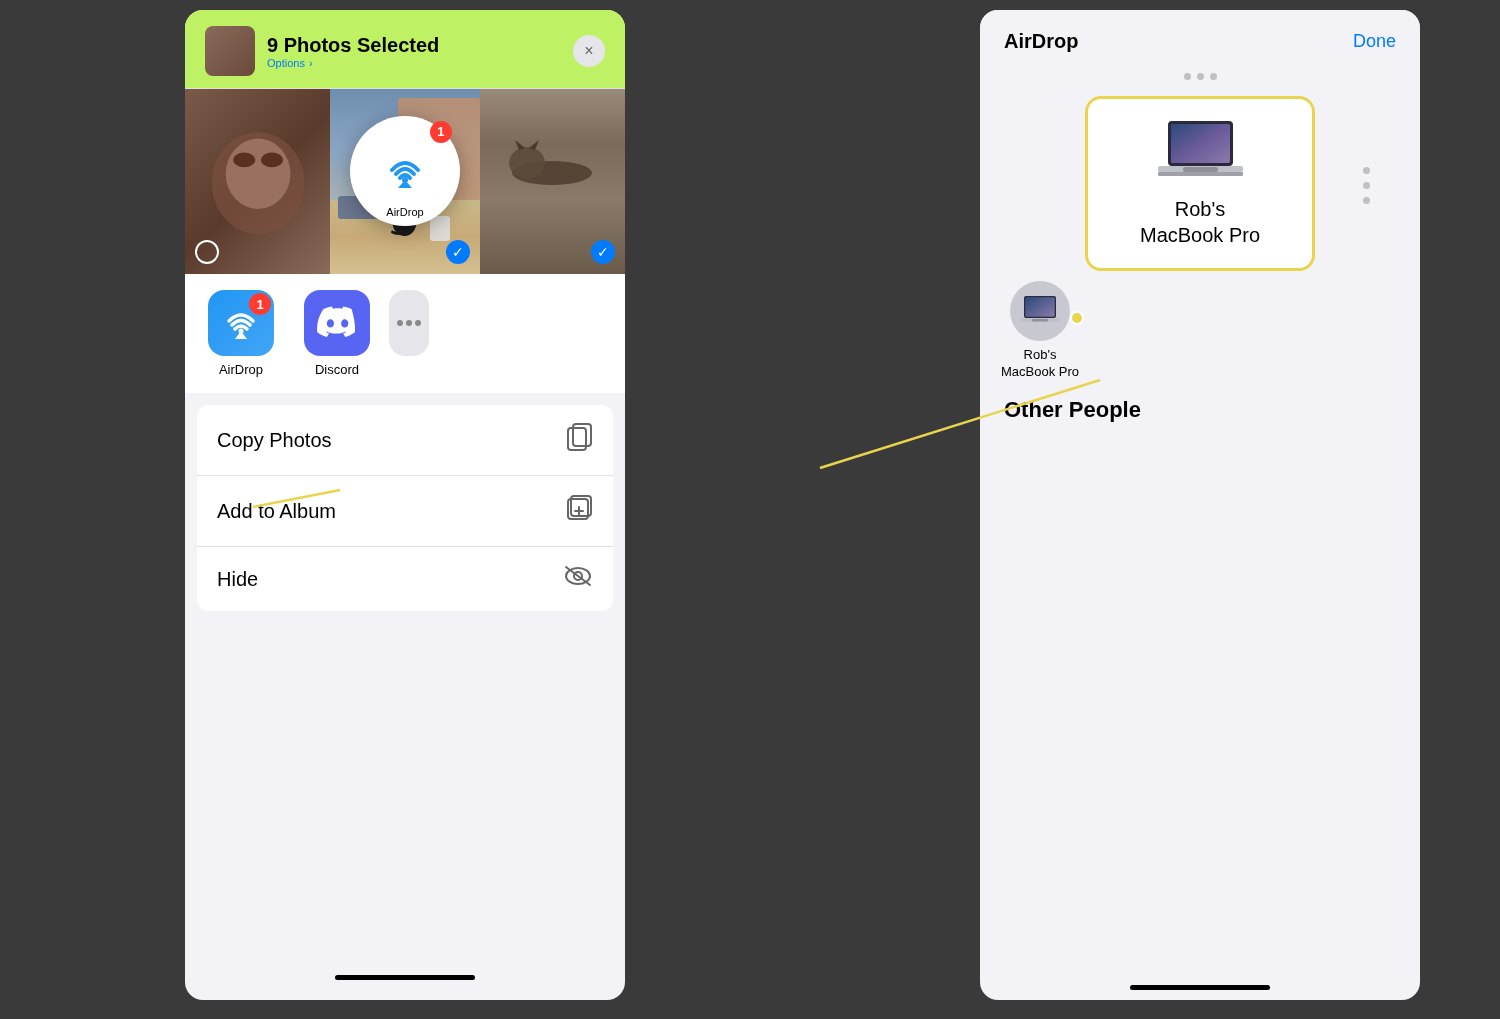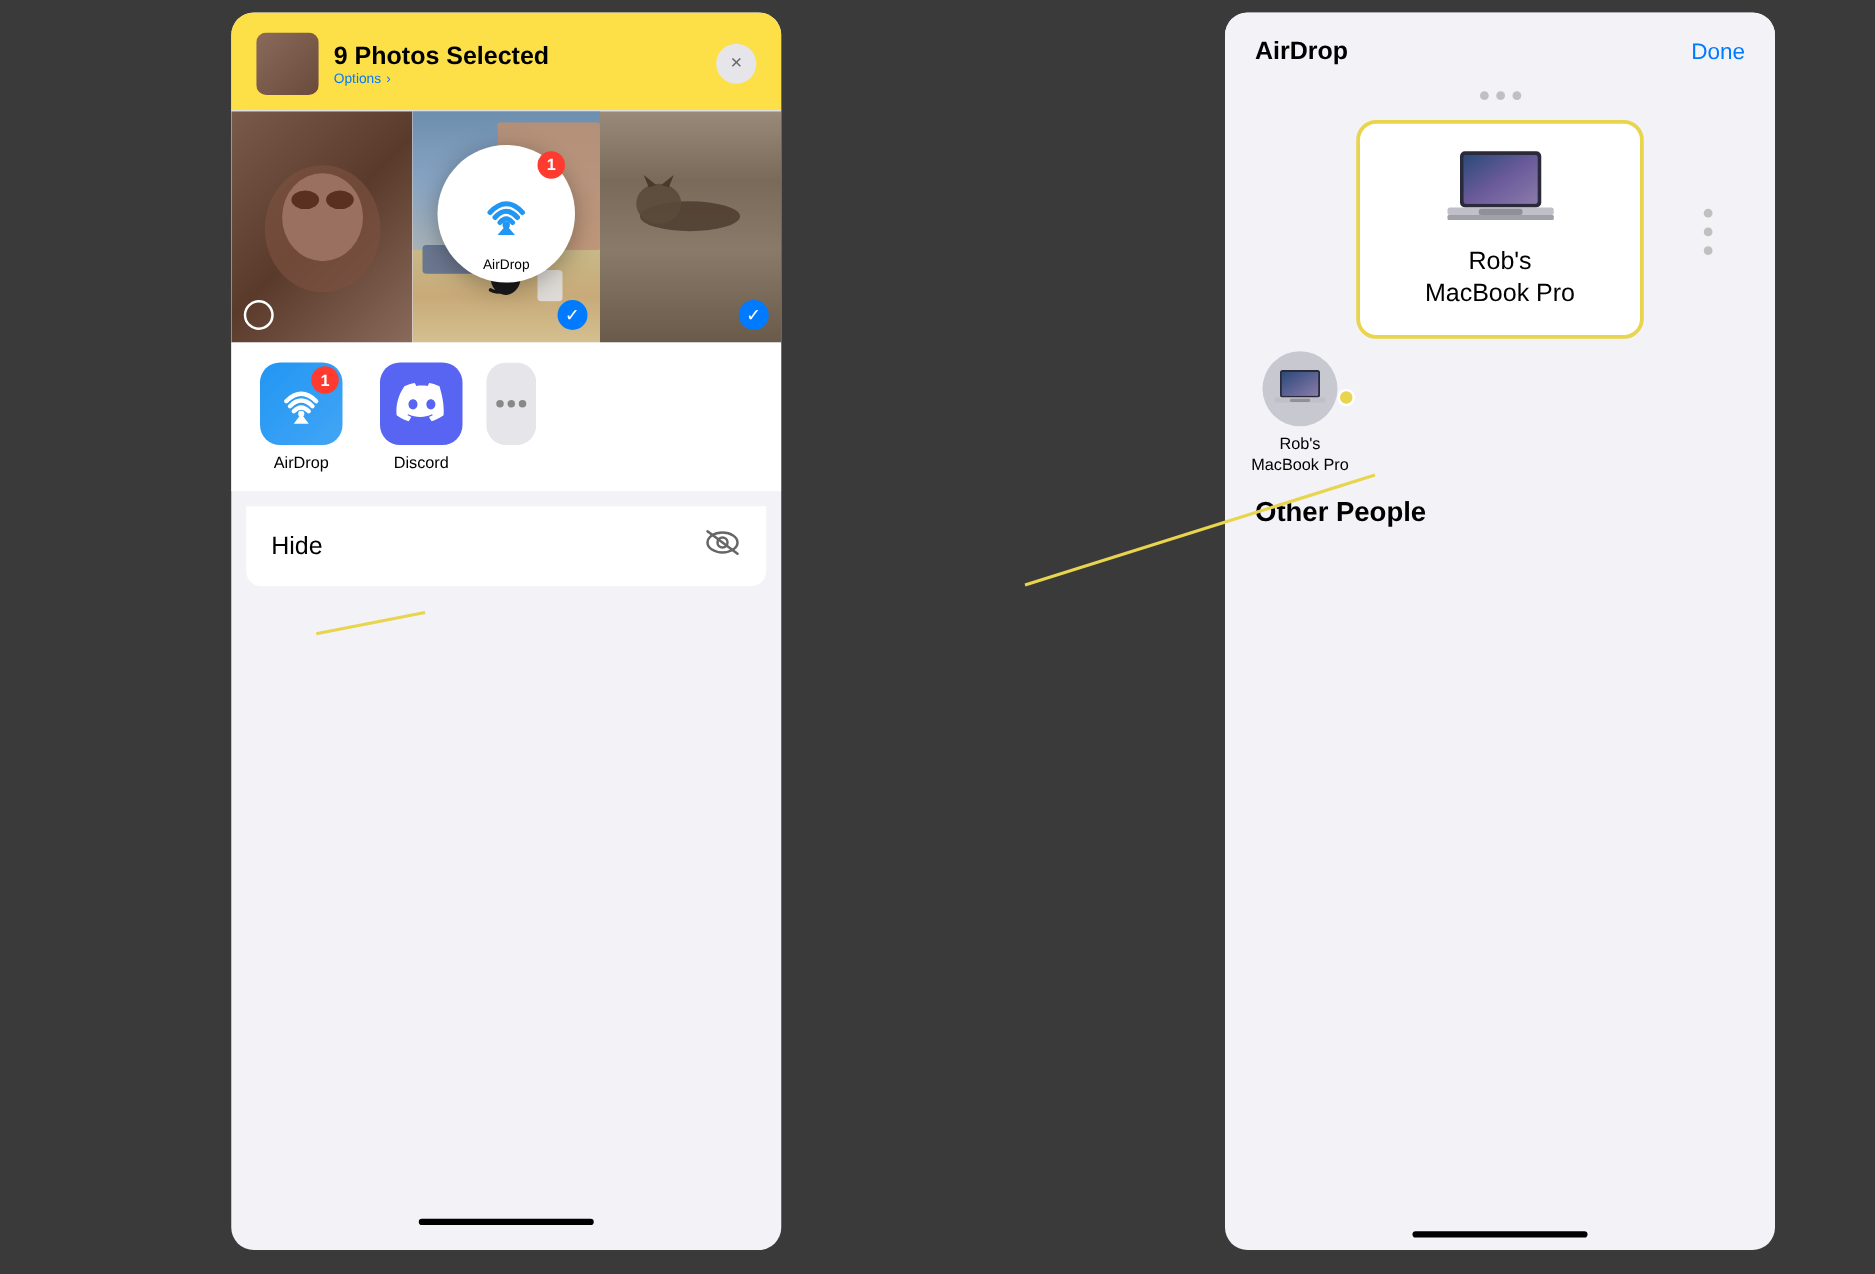"9 Photos Selected" .share-header { background: #fde047 -> #bef264 }
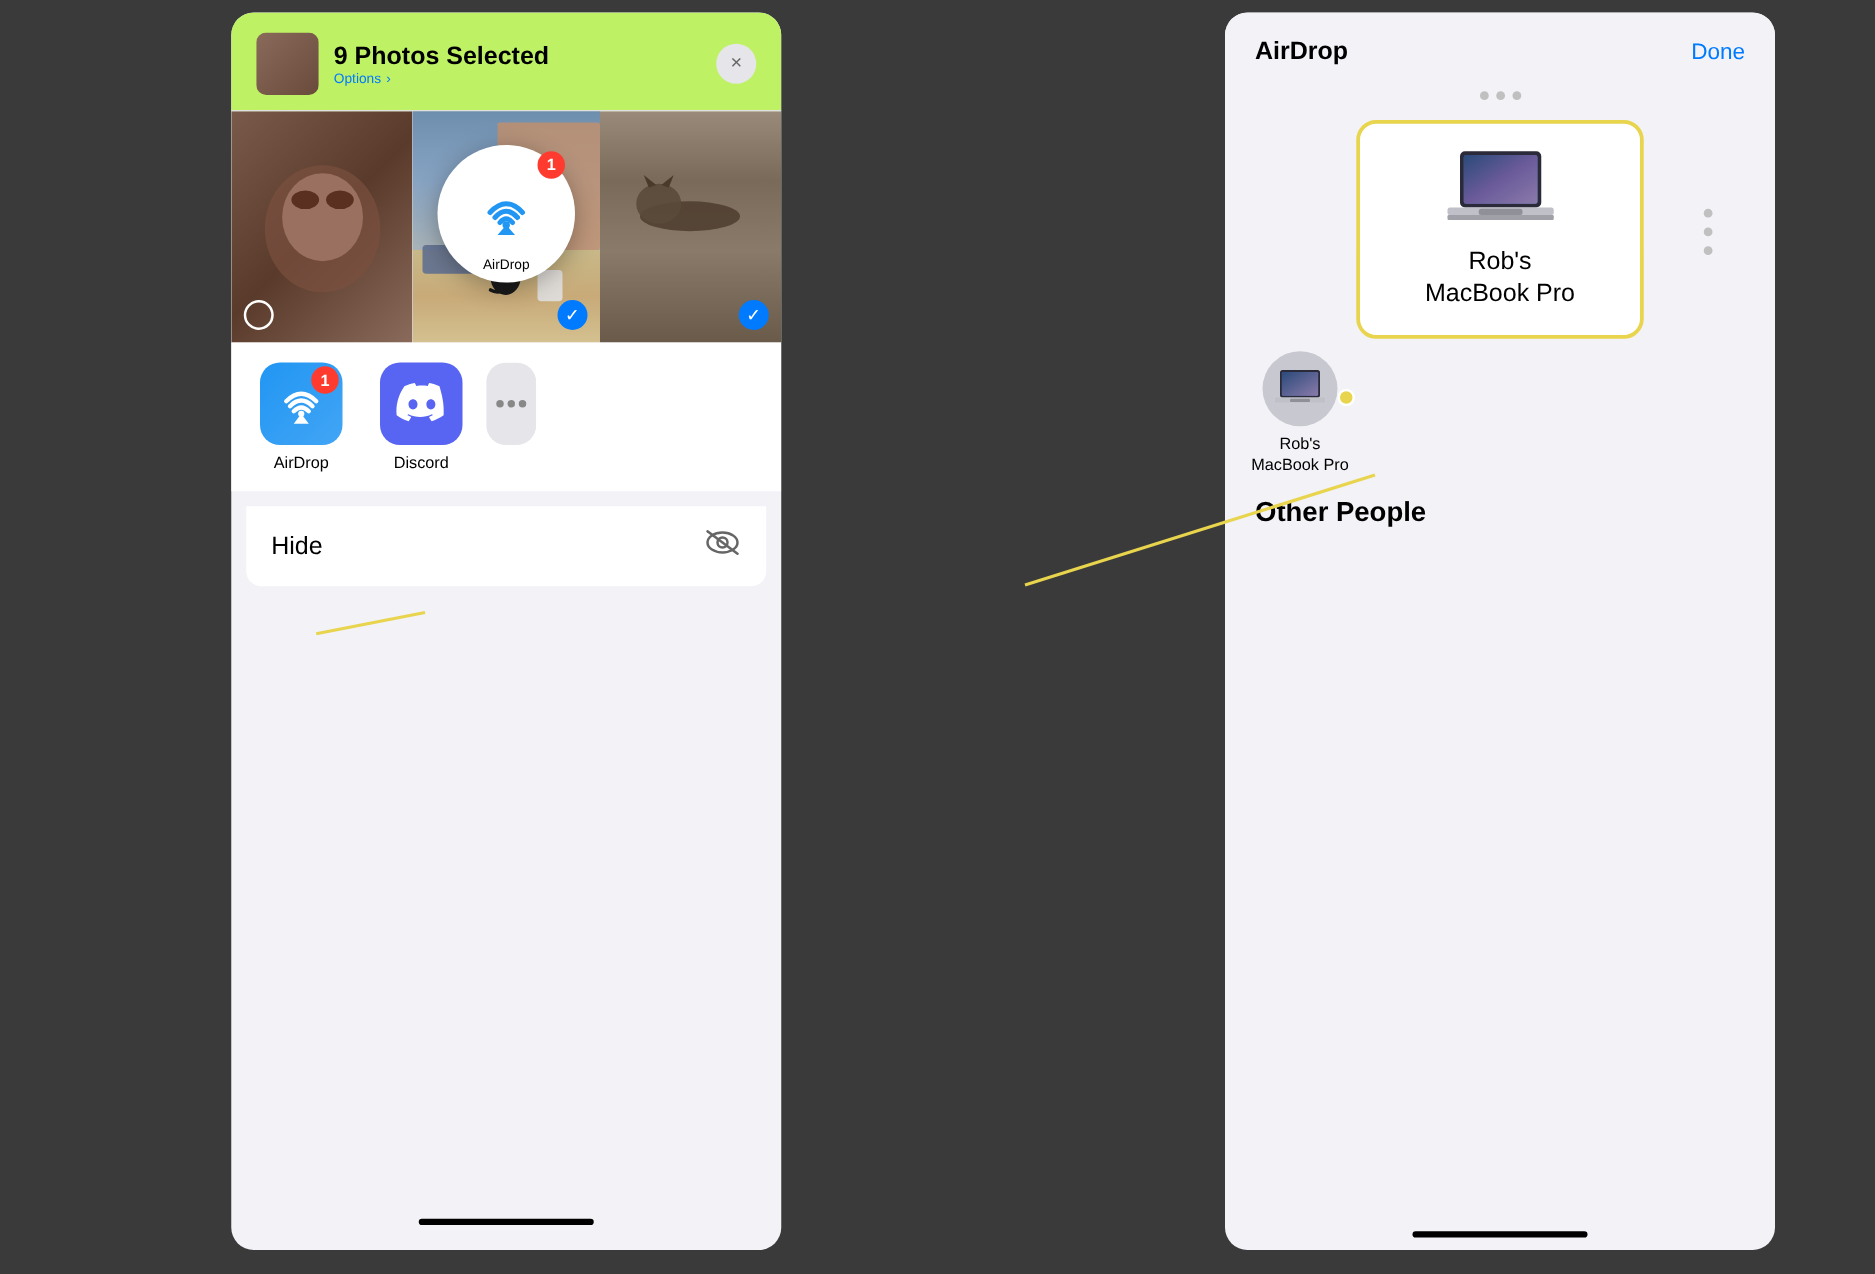"Copy Photos" div.action-row { html: none -> <div> <span>Copy Photos</span> <span> <svg> <rect></rect> <rect></rect> </svg> </span> </div> }
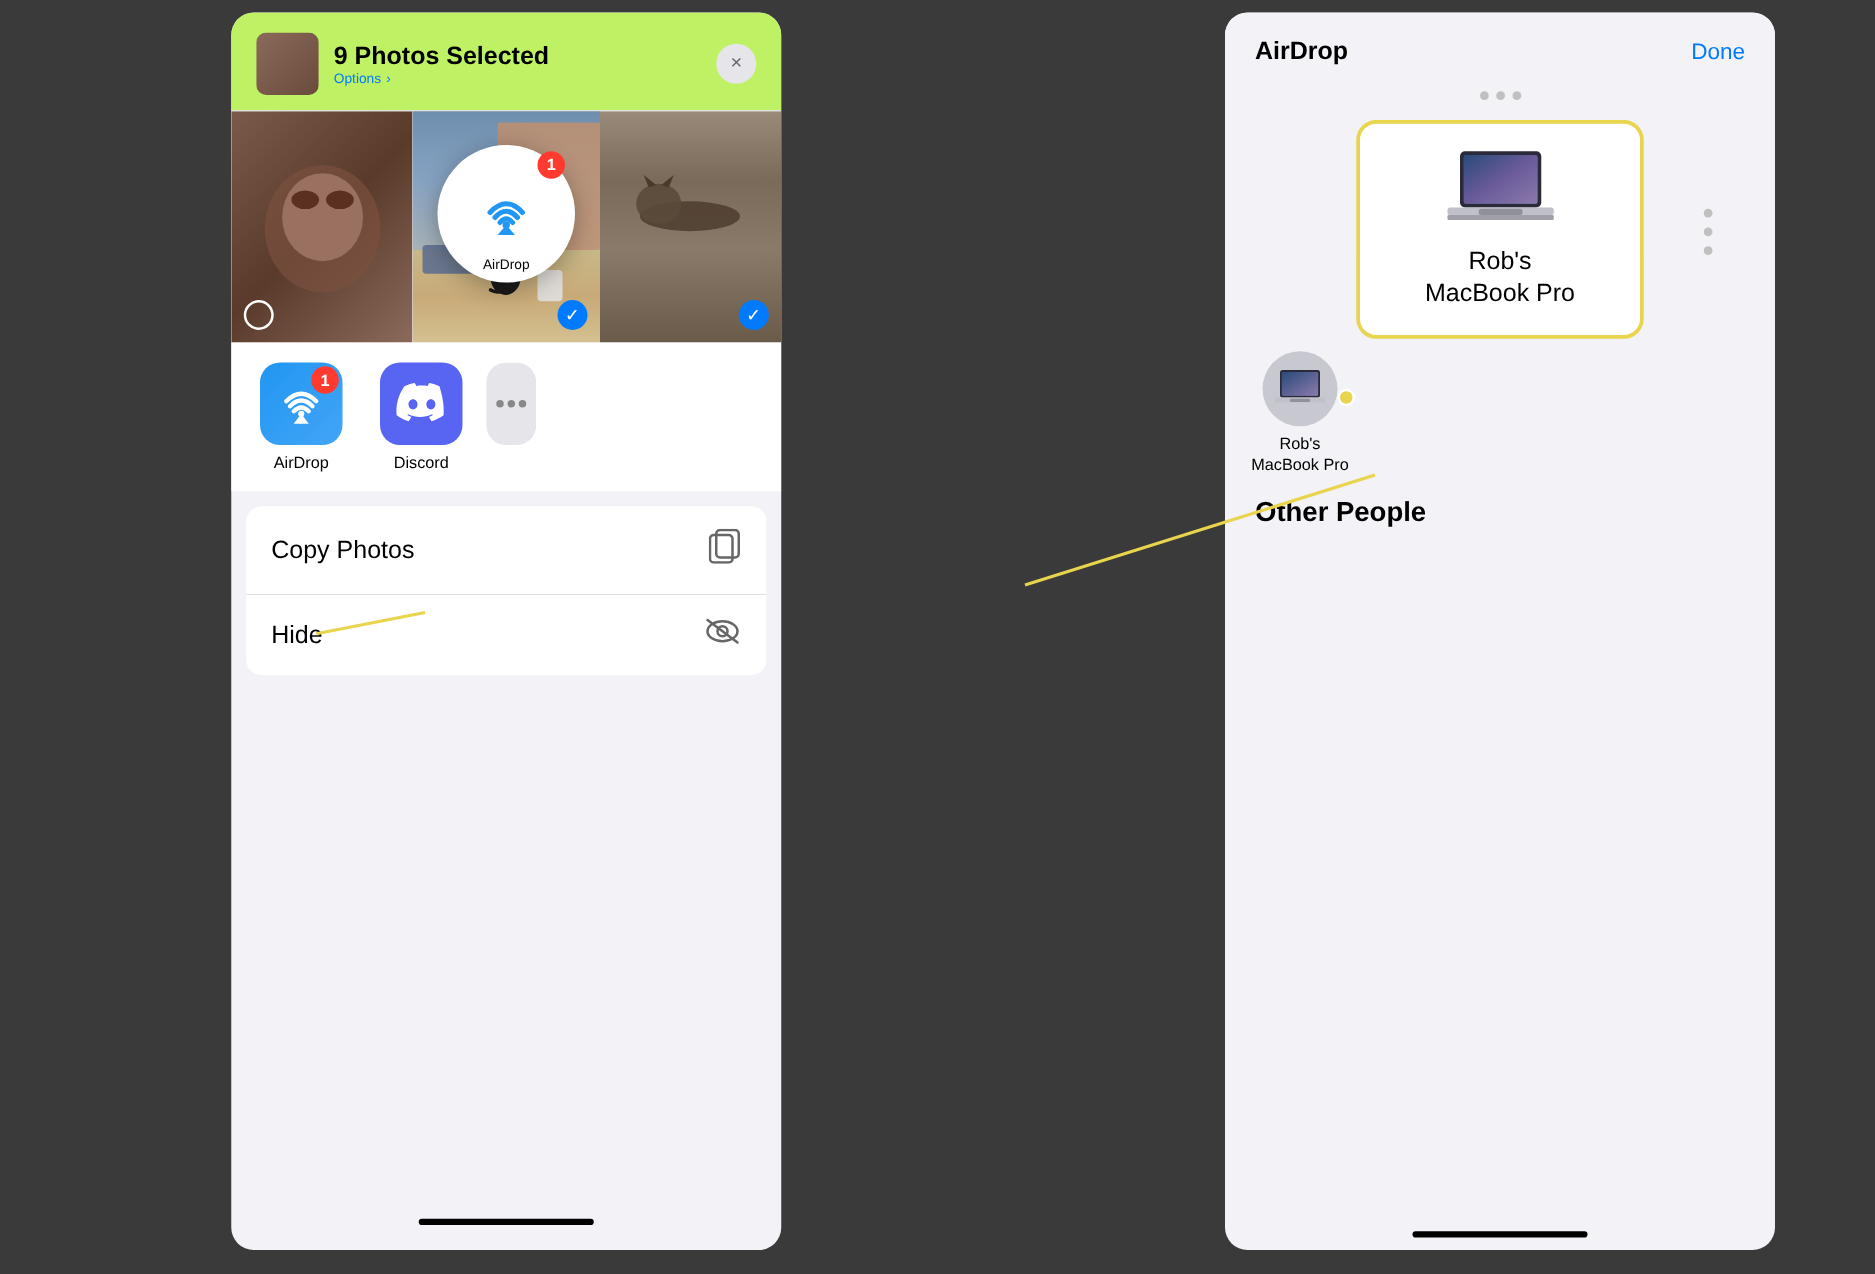"Add to Album" div.action-row { html: none -> <div> <span>Add to Album</span> <span> <svg> <rect></rect> <rect></rect> <line></line> <line></line> </svg> </span> </div> }
